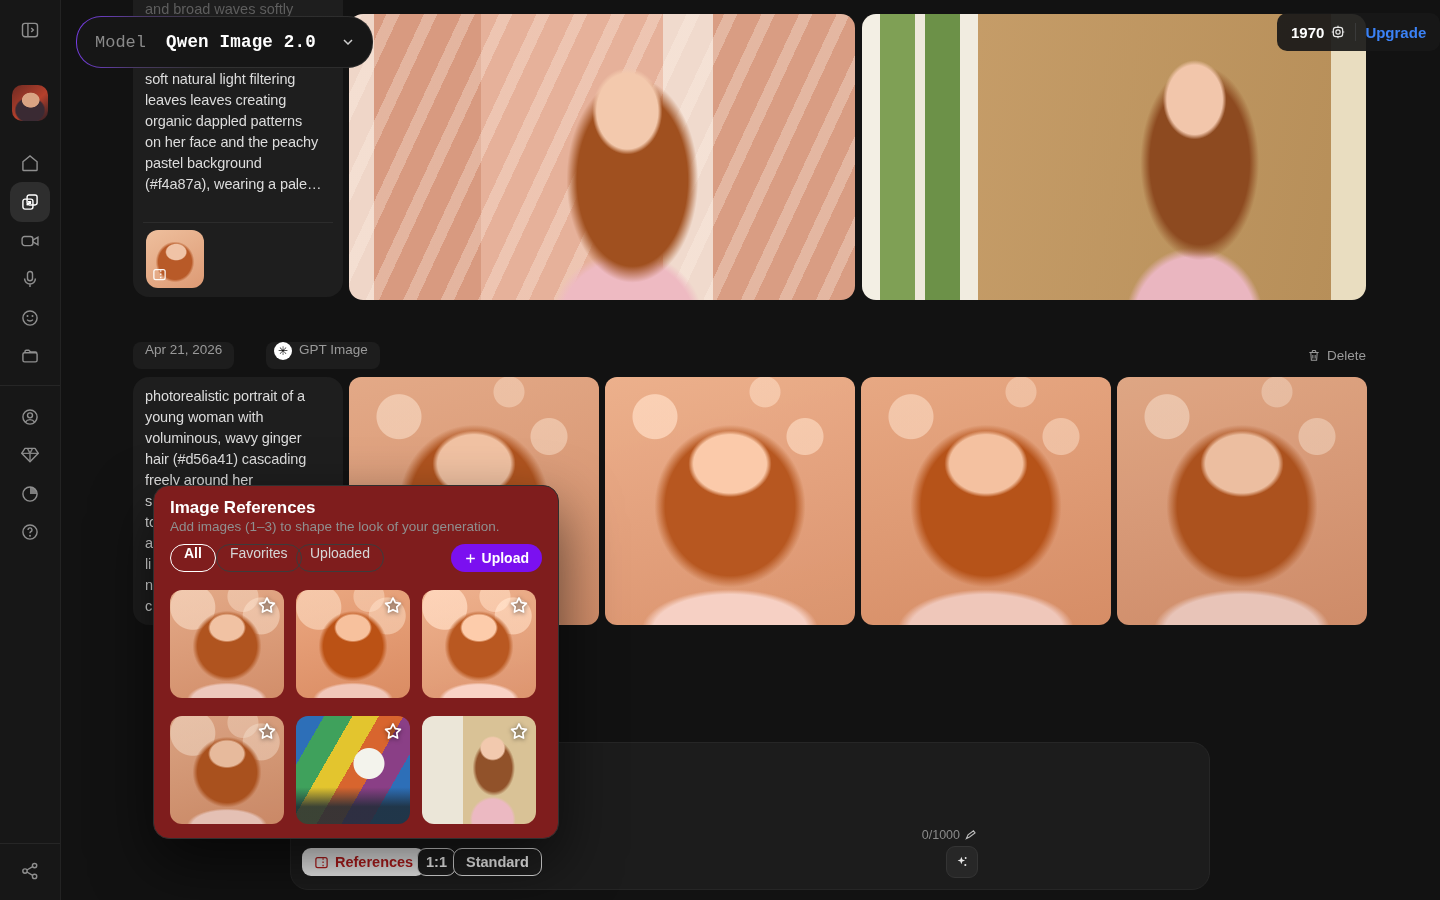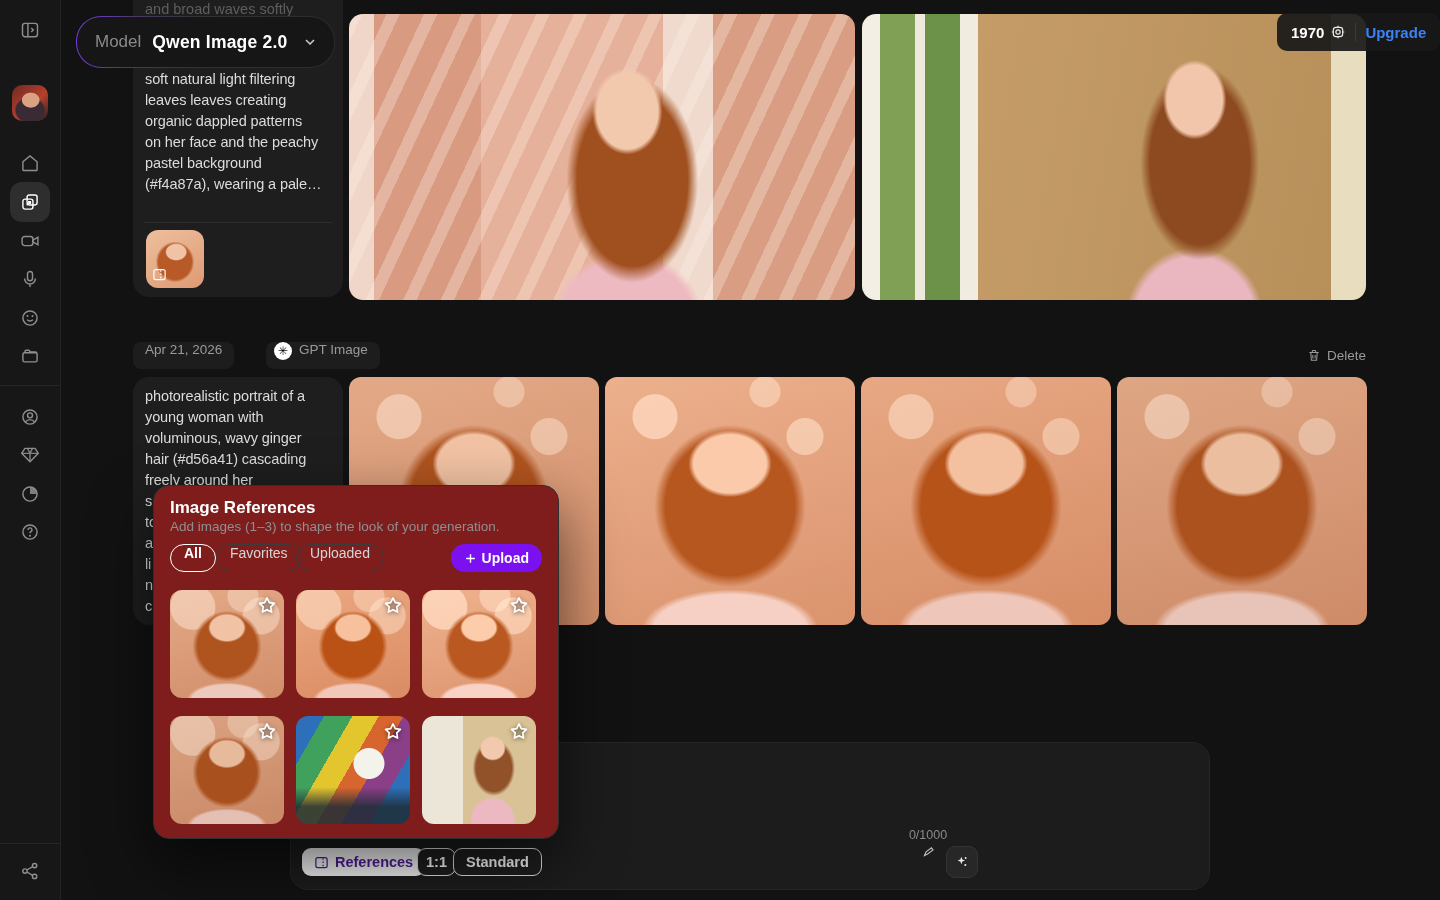"Model" .model-pill { font-family: none -> Liberation Mono, monospace; gap: 11px -> 20px }
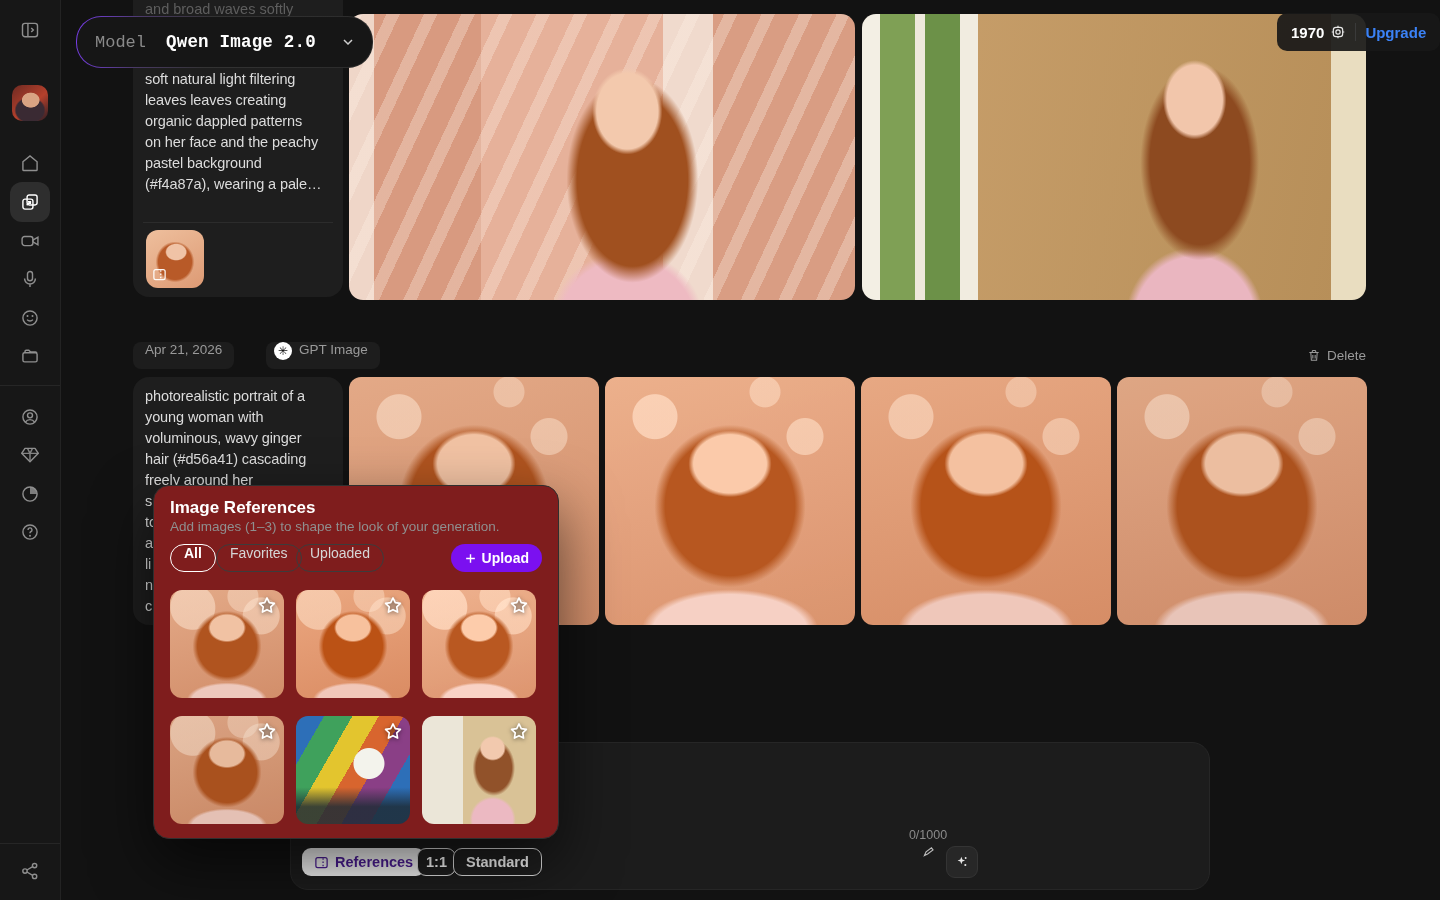"0/1000" .counter { flex-direction: column -> none }
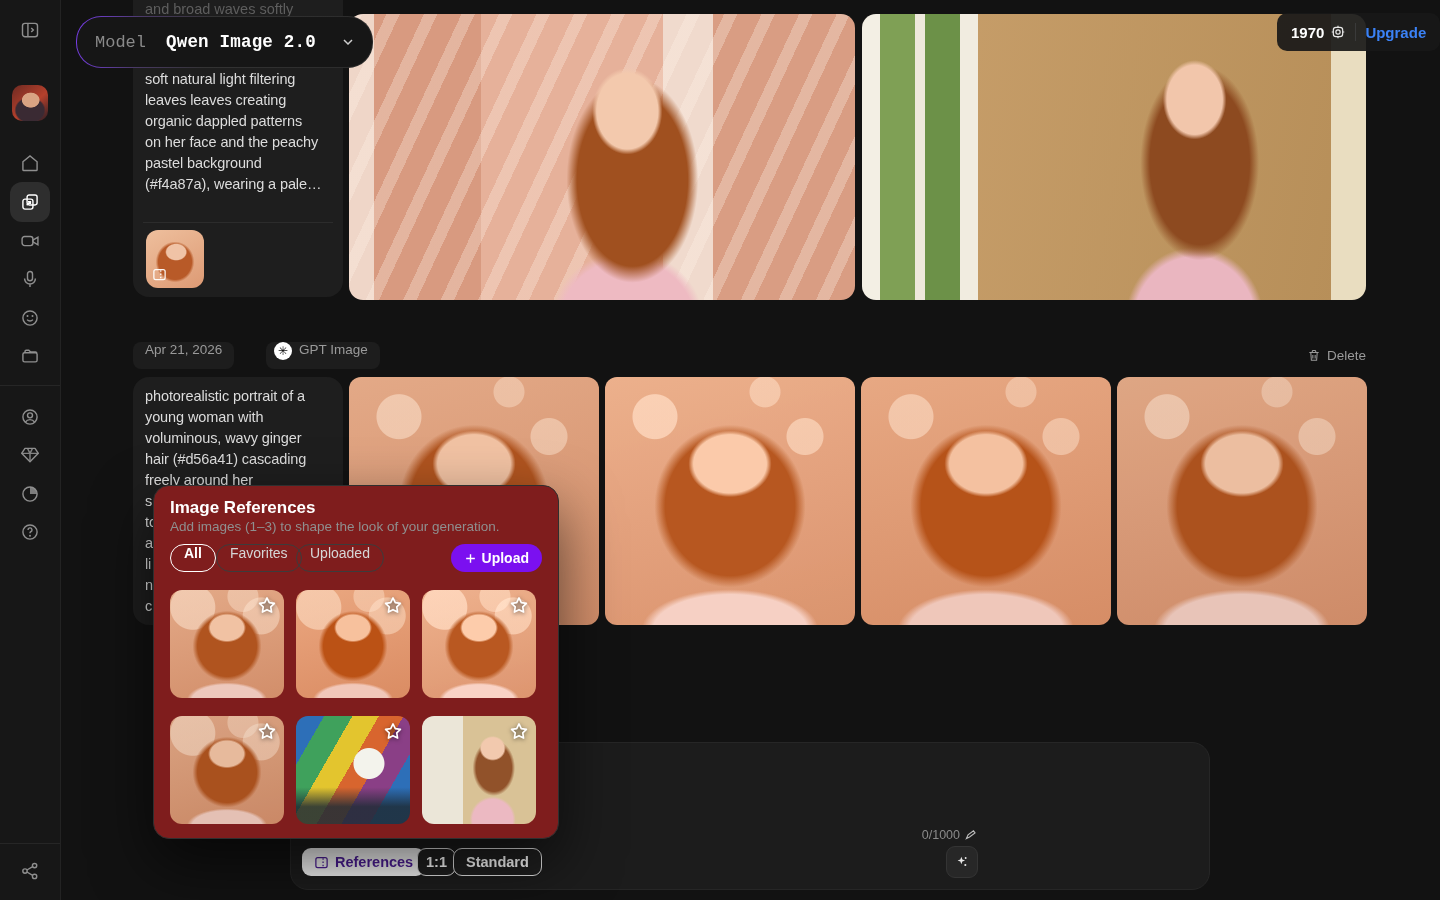"References" .chip-light { color: #4c1d95 -> #b91c1c }
